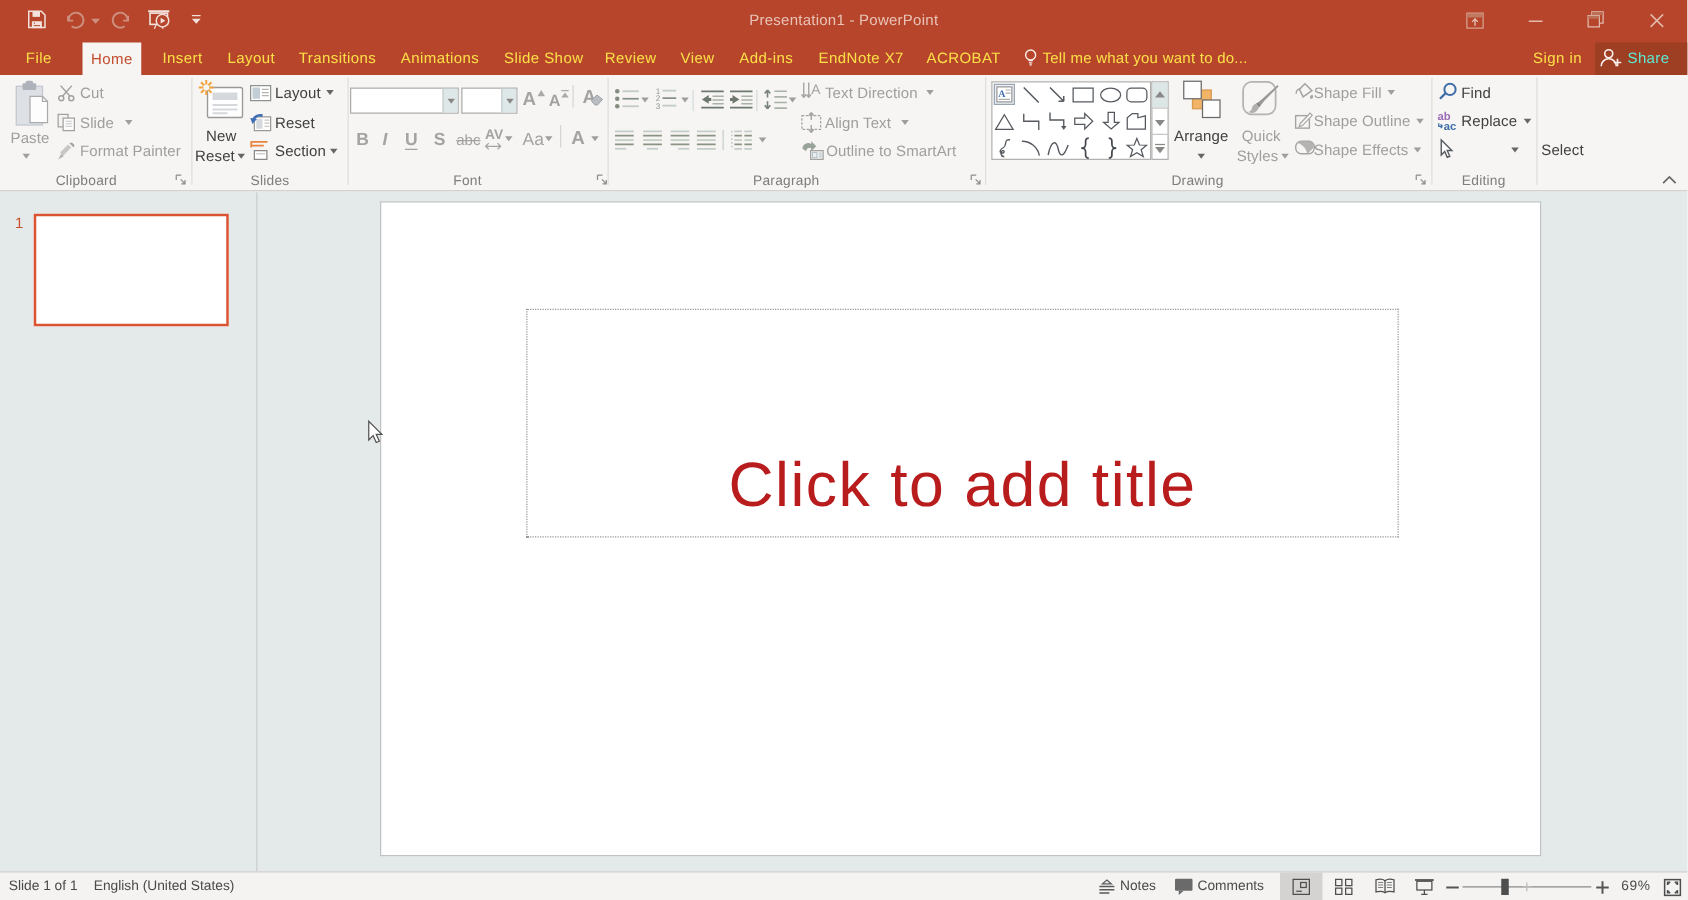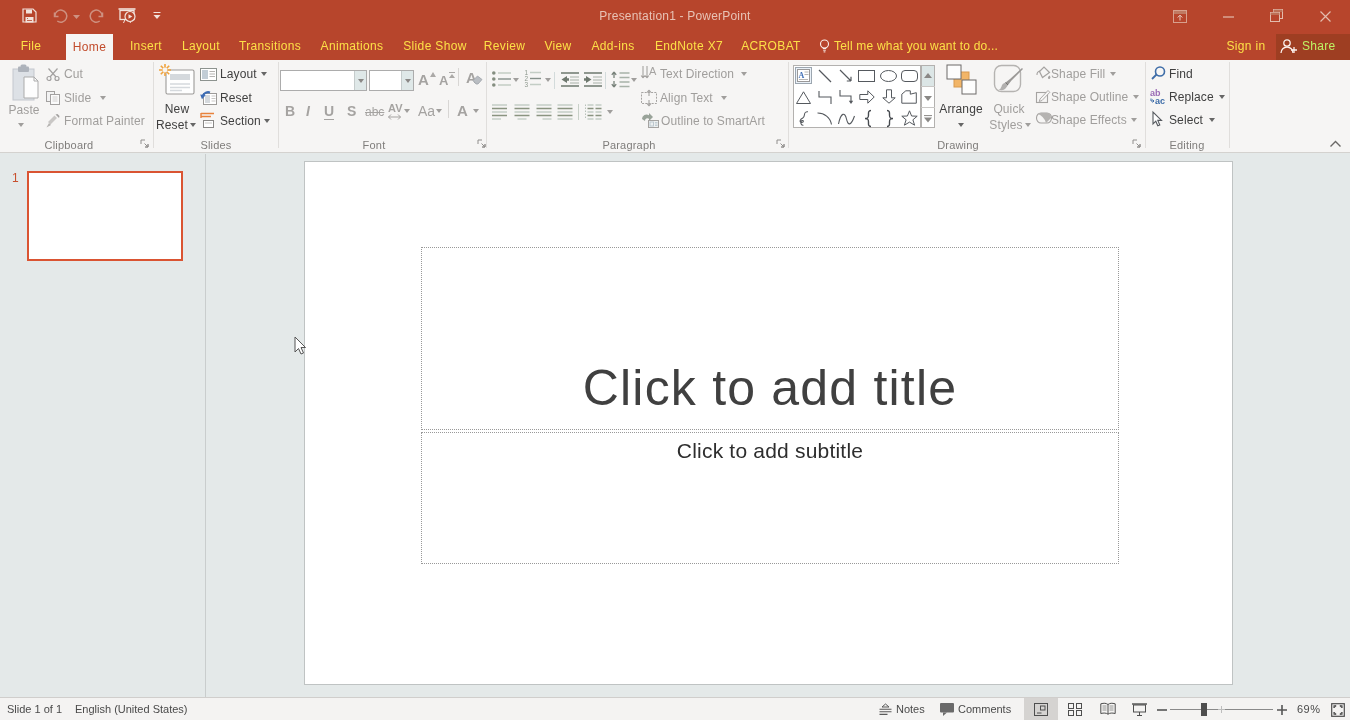"Share" #sharetxt { color: #bef264 -> #5eead4 }
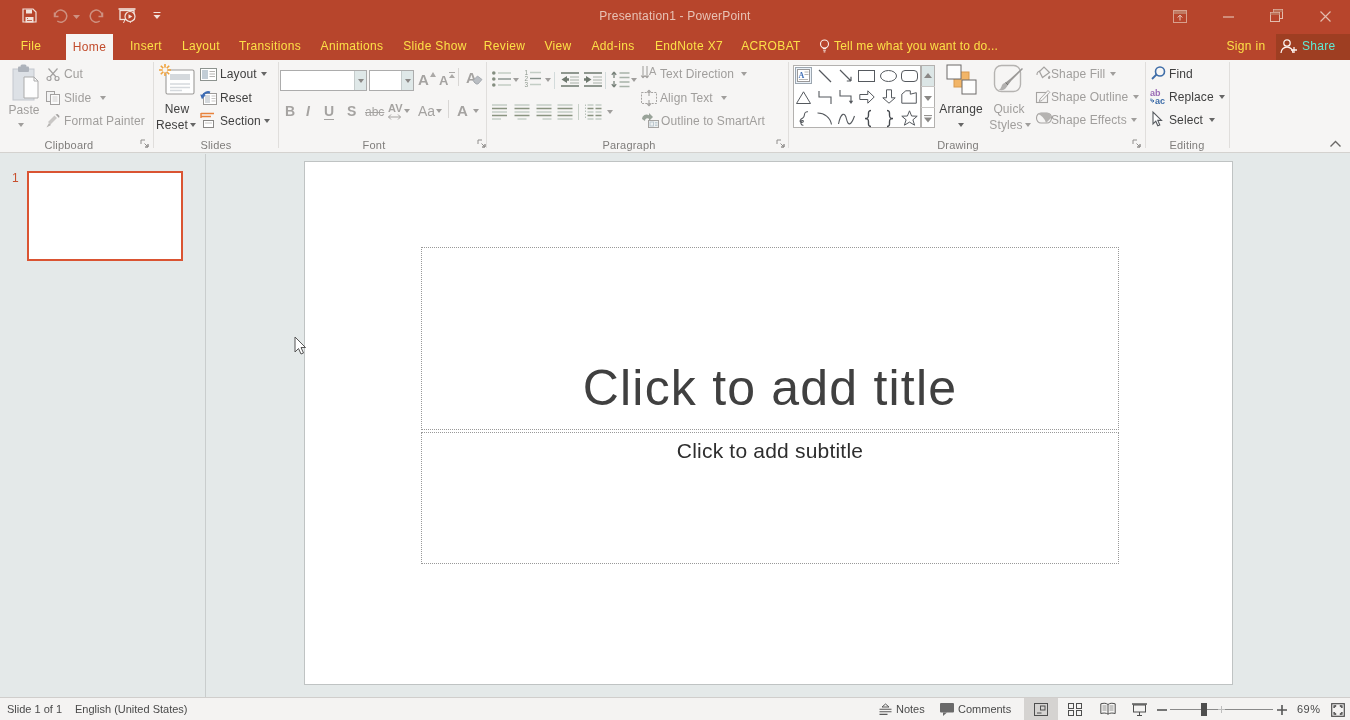"Select" div.rtxt { left: 1169px -> 1233px }
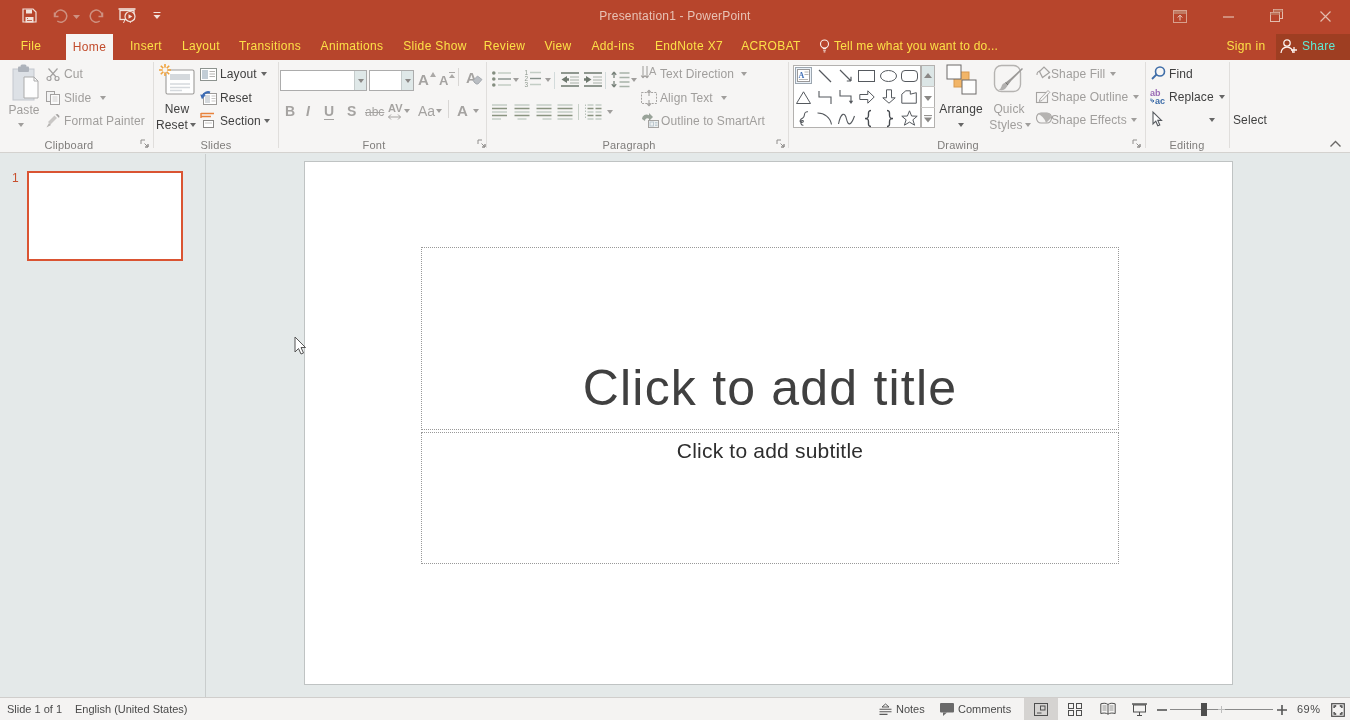"Click to add title" #title-txt { color: #404040 -> #b91c1c }
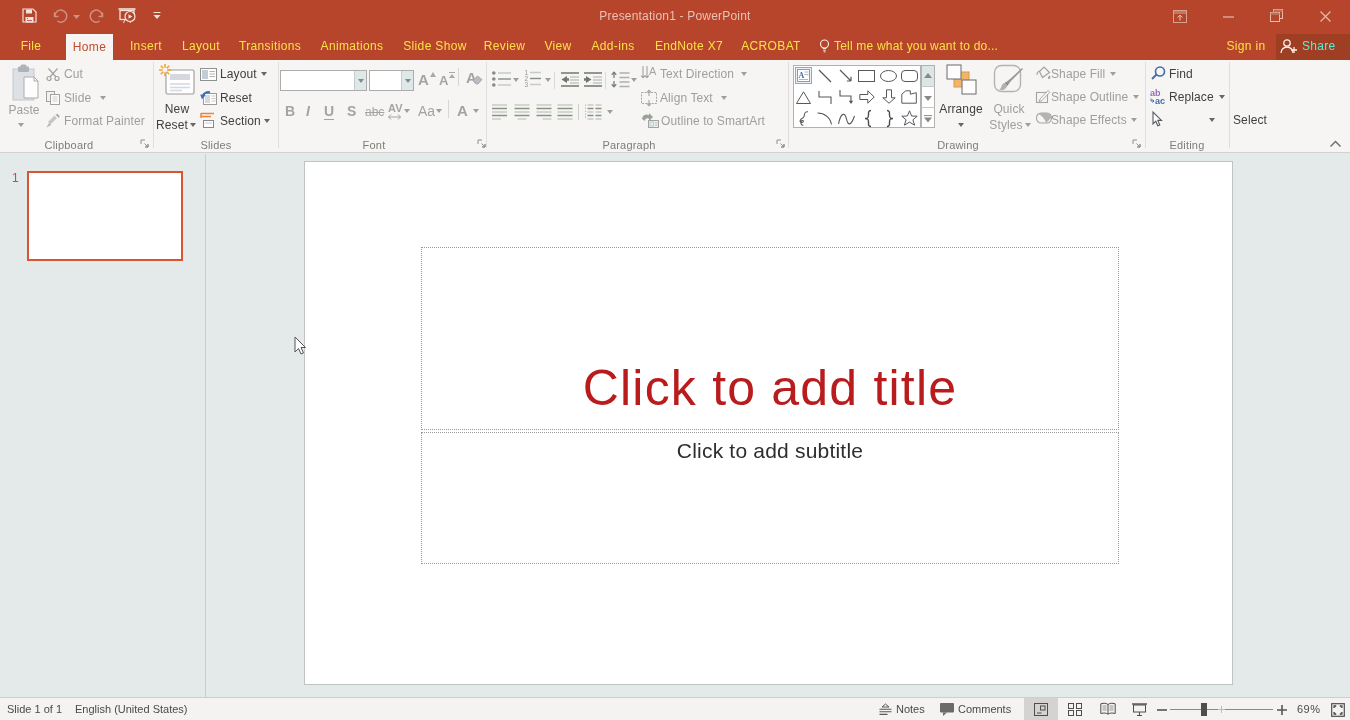"Click to add subtitle" div.ph { html: <div> <div>Click to add subtitle</div> </div> -> none }
